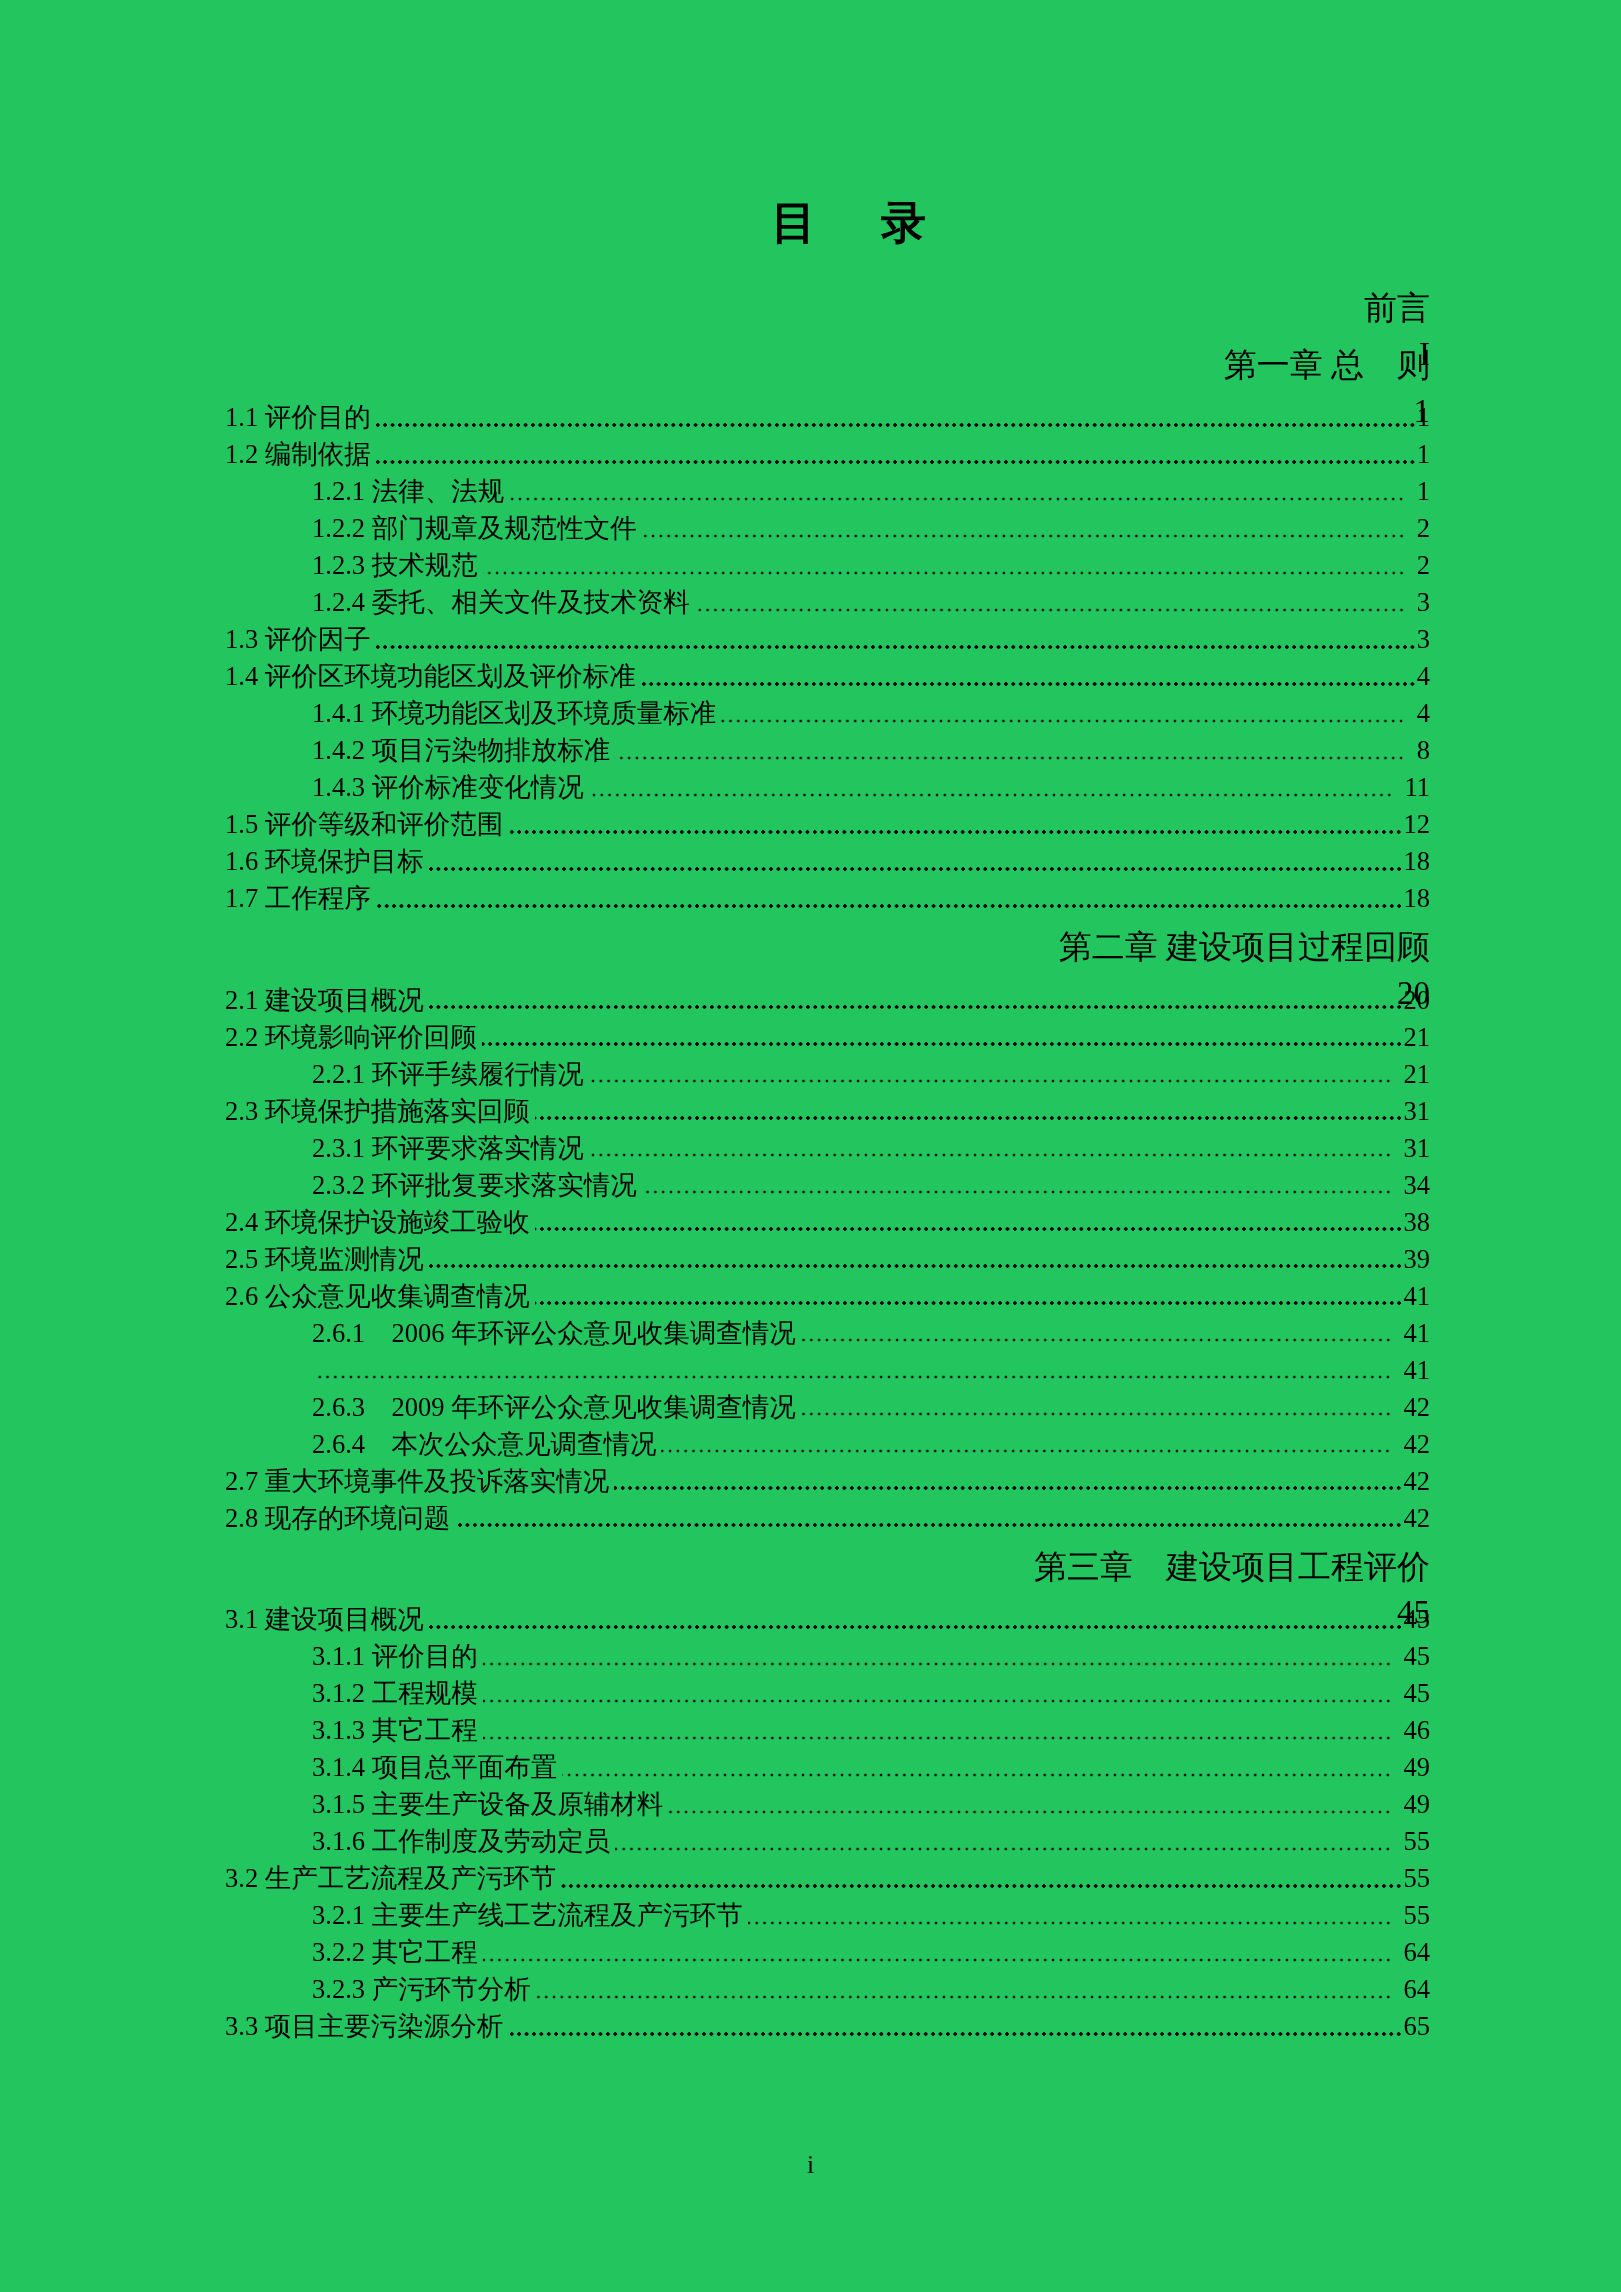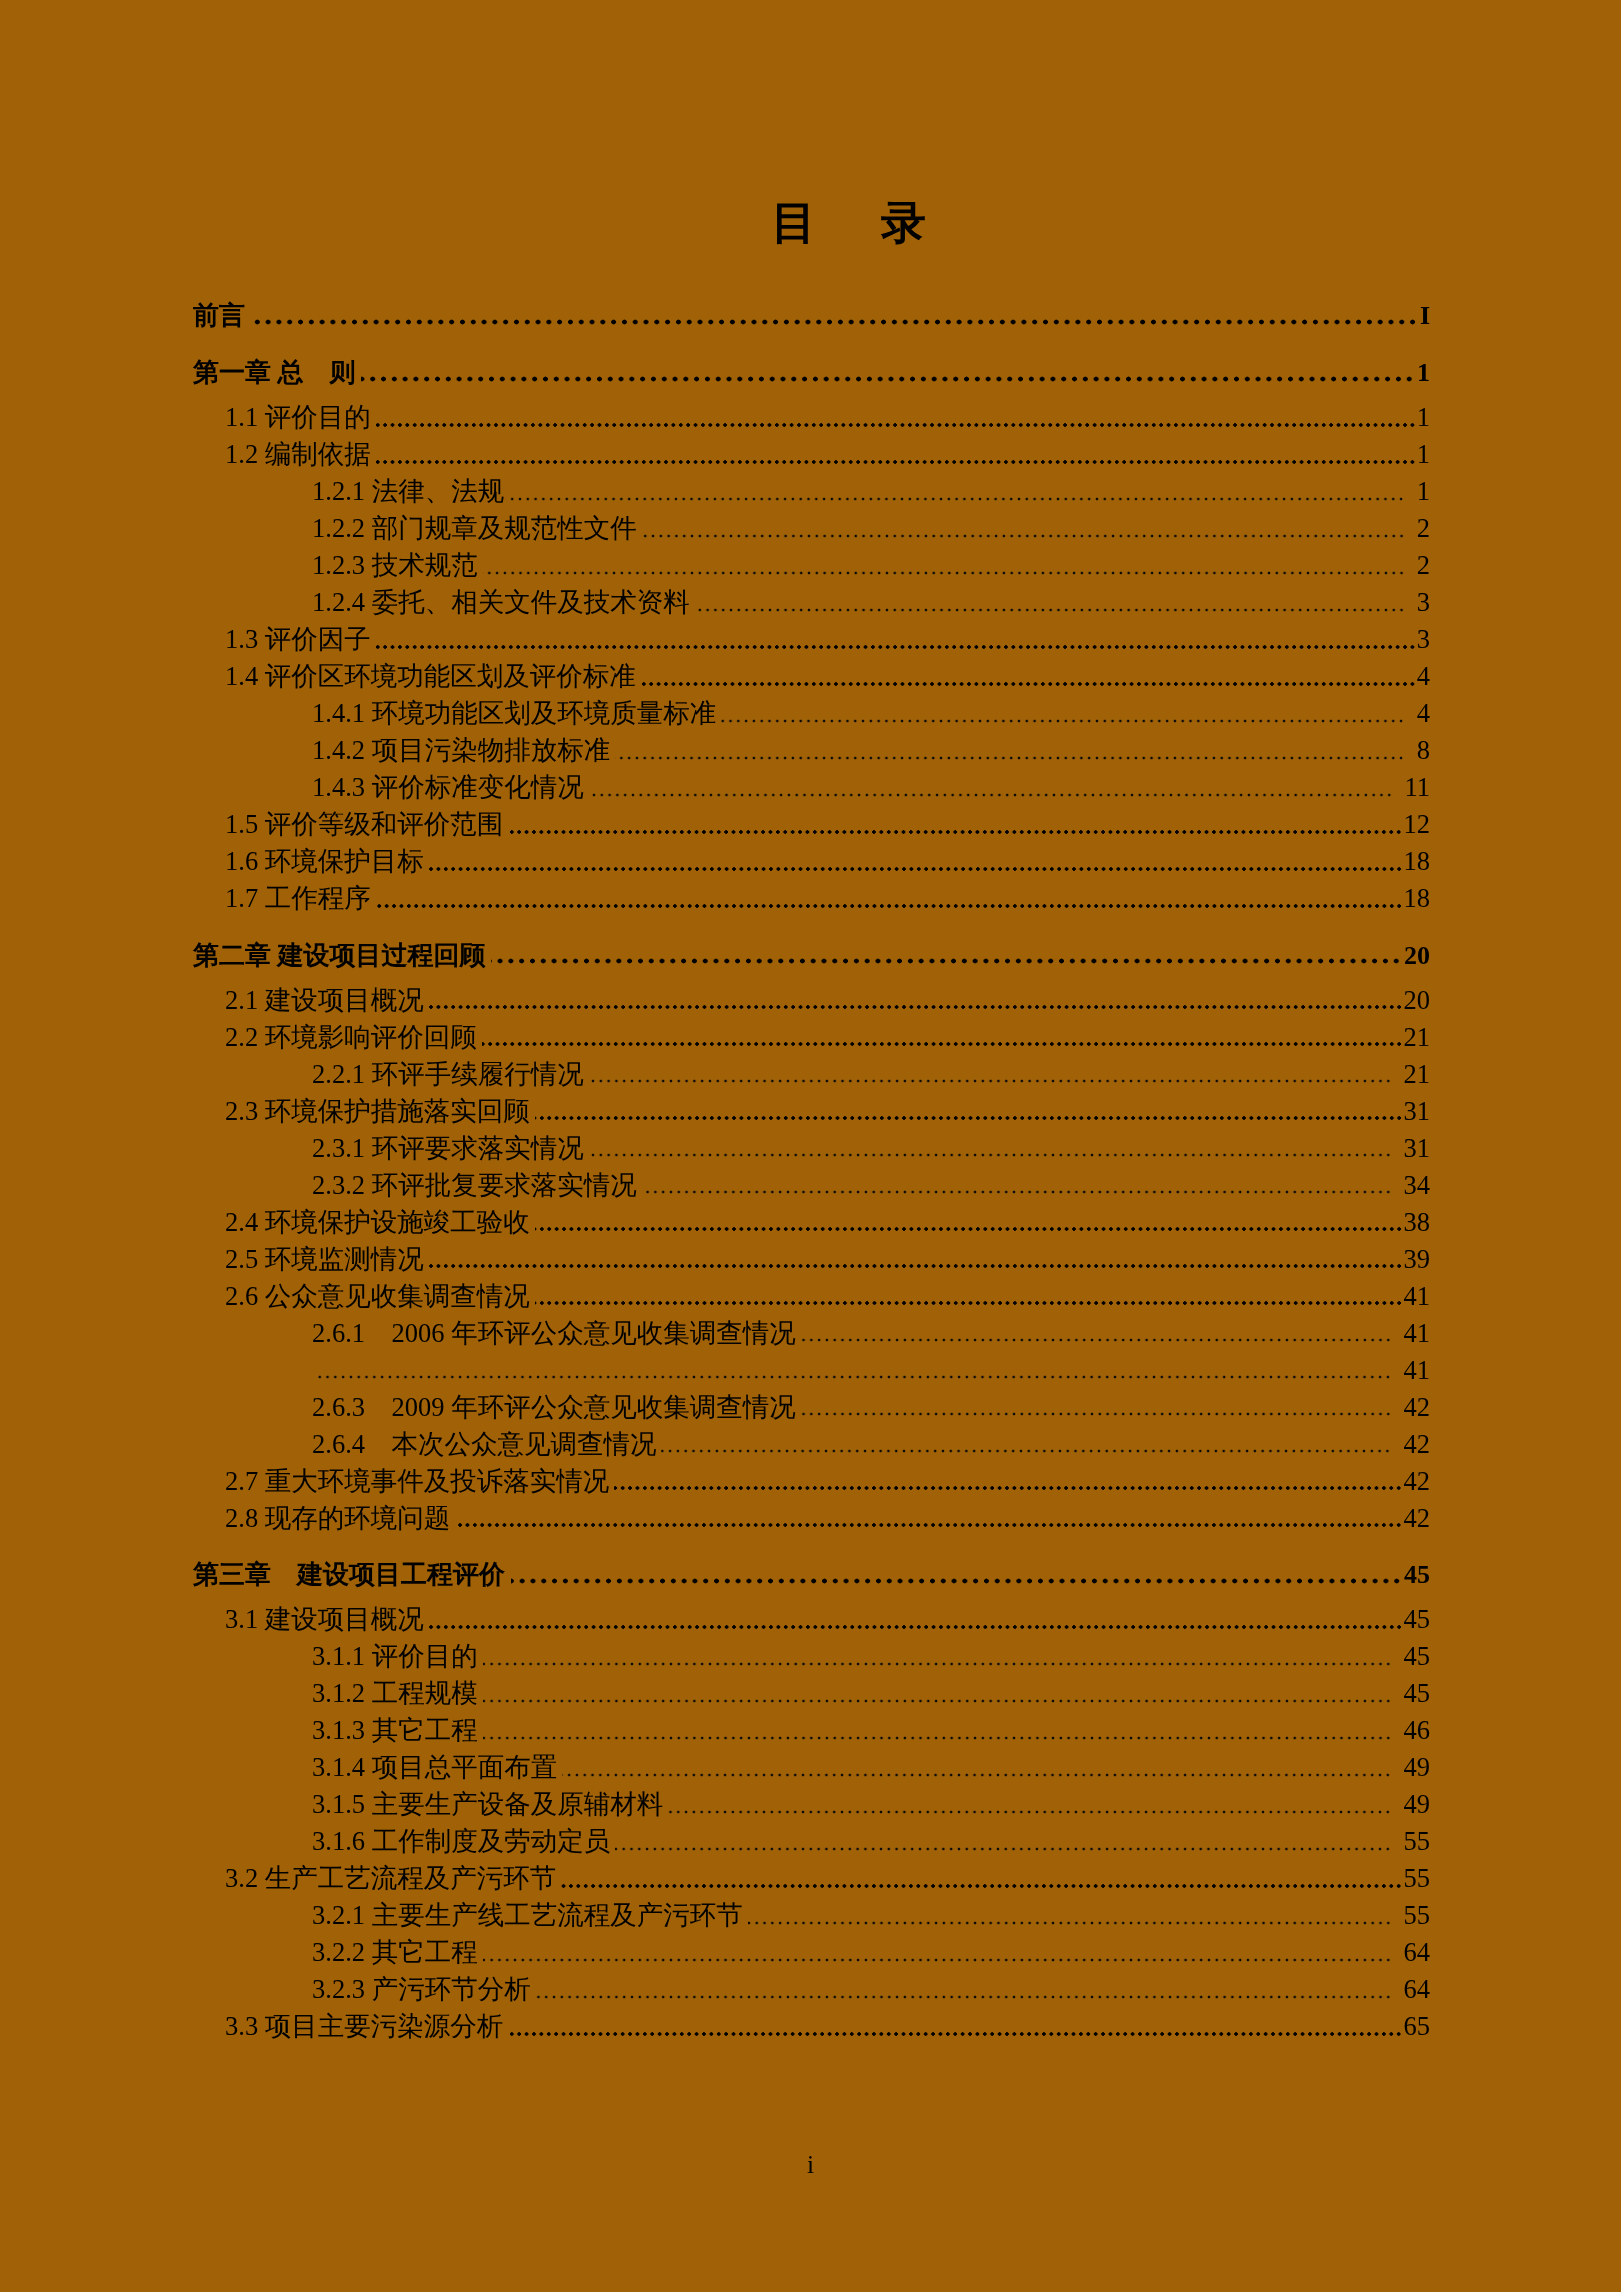"目 录" .page { background: #a16207 -> #22c55e }
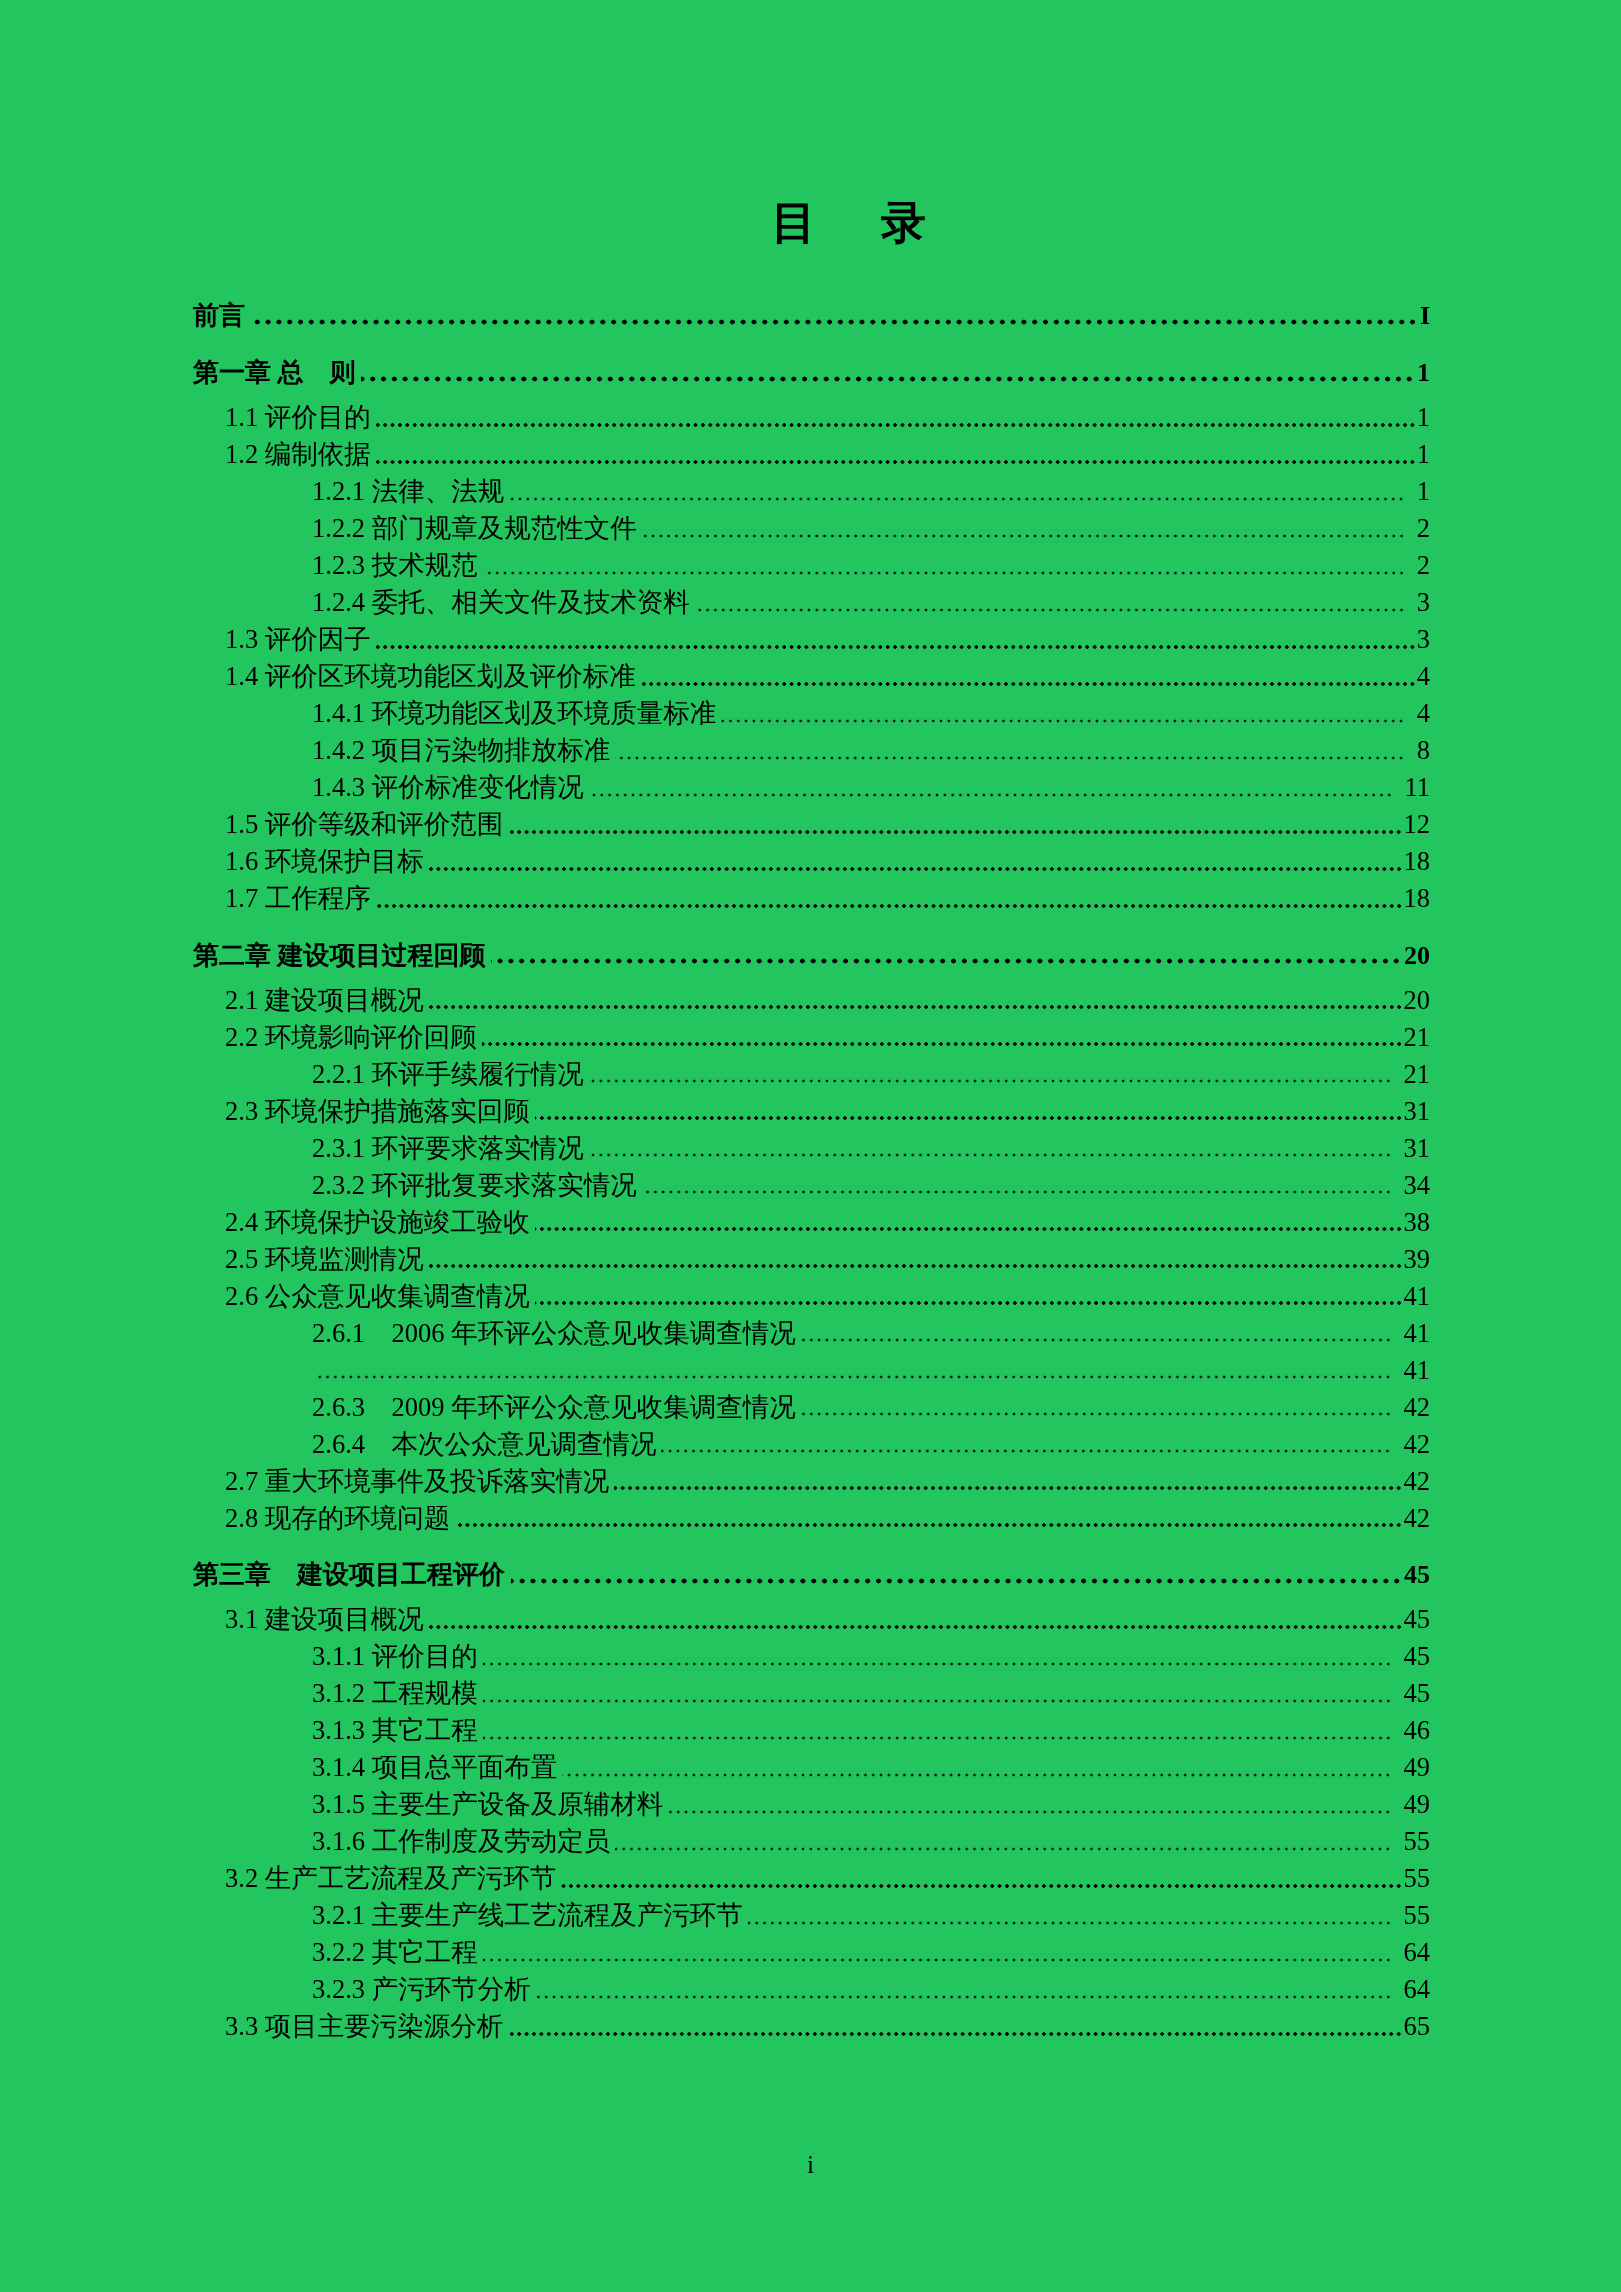"前言" .row.chapter { flex-direction: none -> column; font-size: 26px -> 33px; font-weight: bold -> normal }
